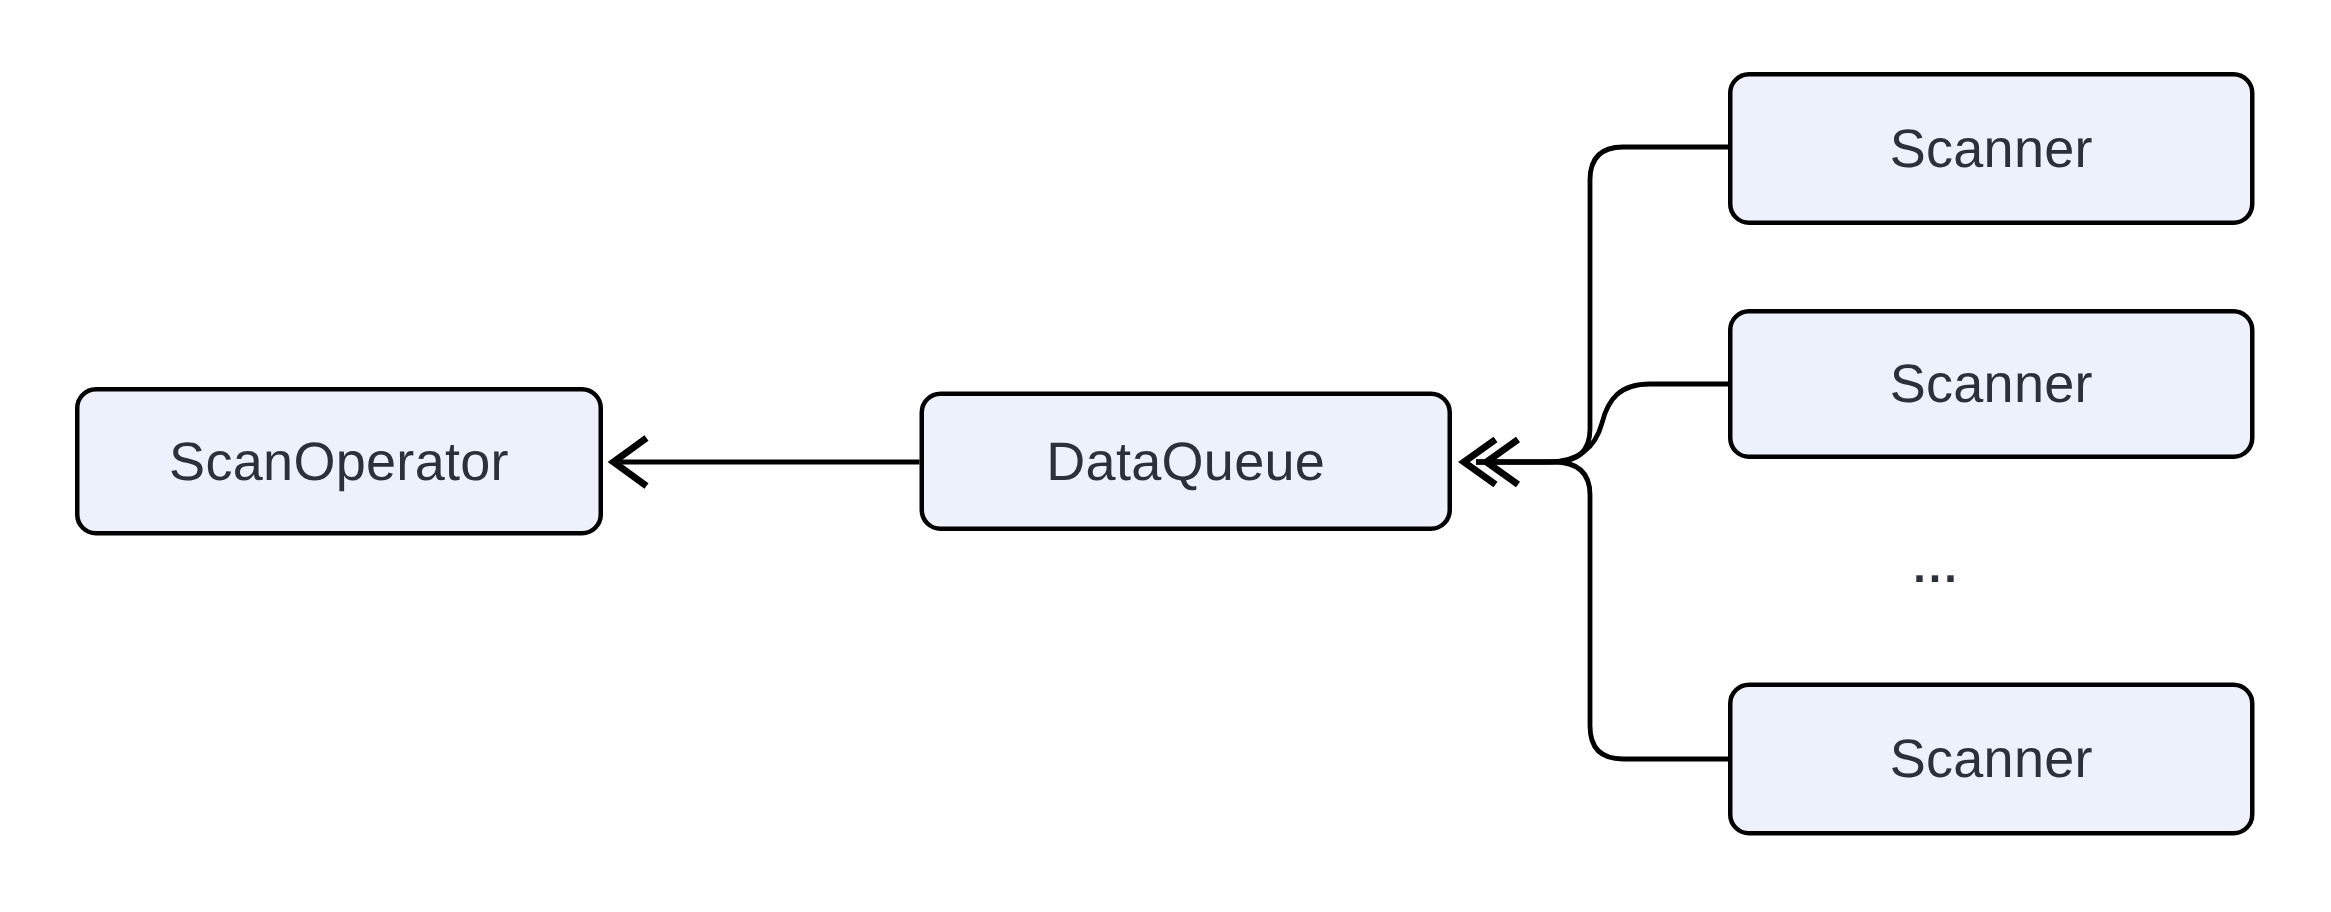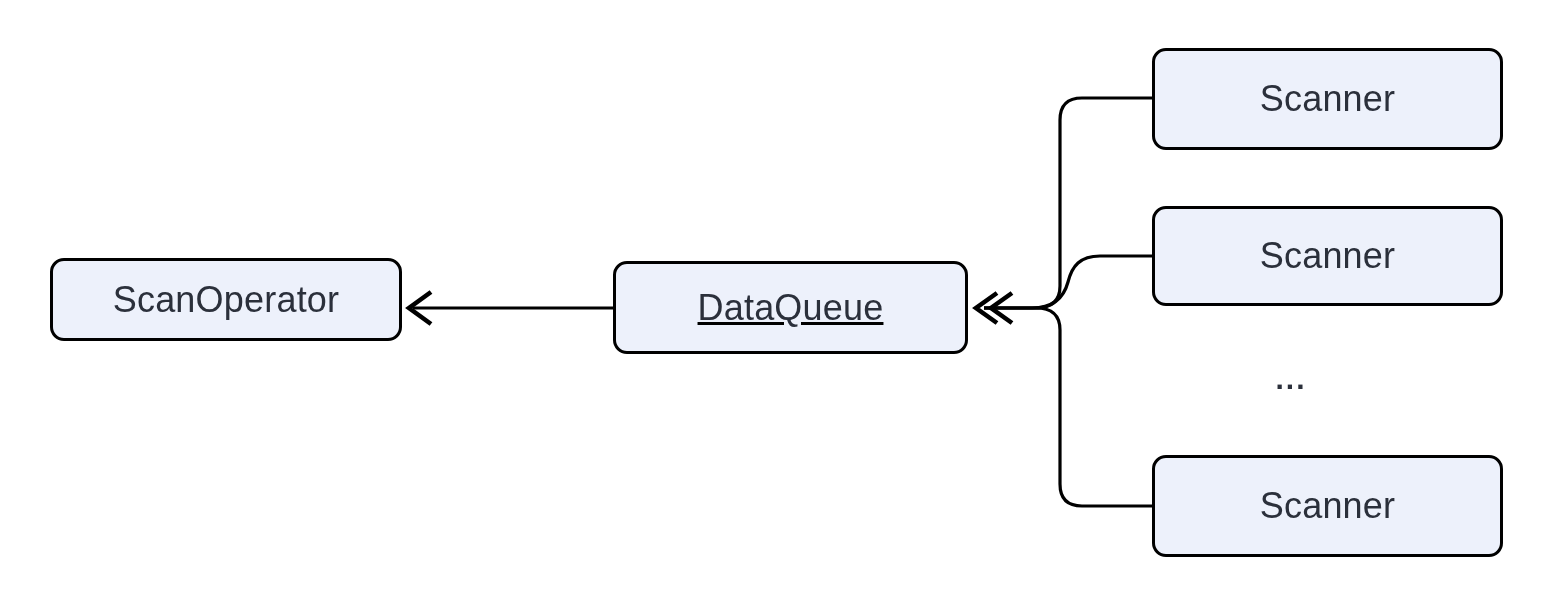"ScanOperator" #node-scanoperator { height: 83px -> 99px }
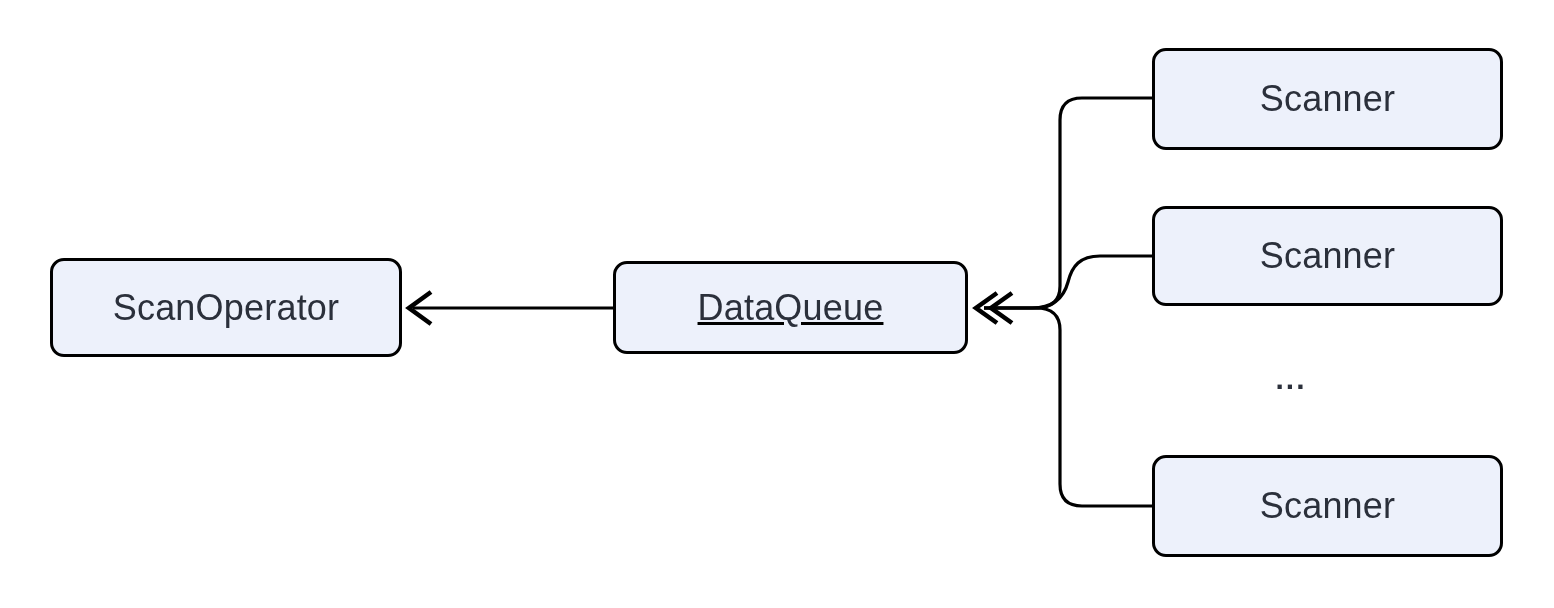"DataQueue" #node-dataqueue { text-decoration: underline -> none }
